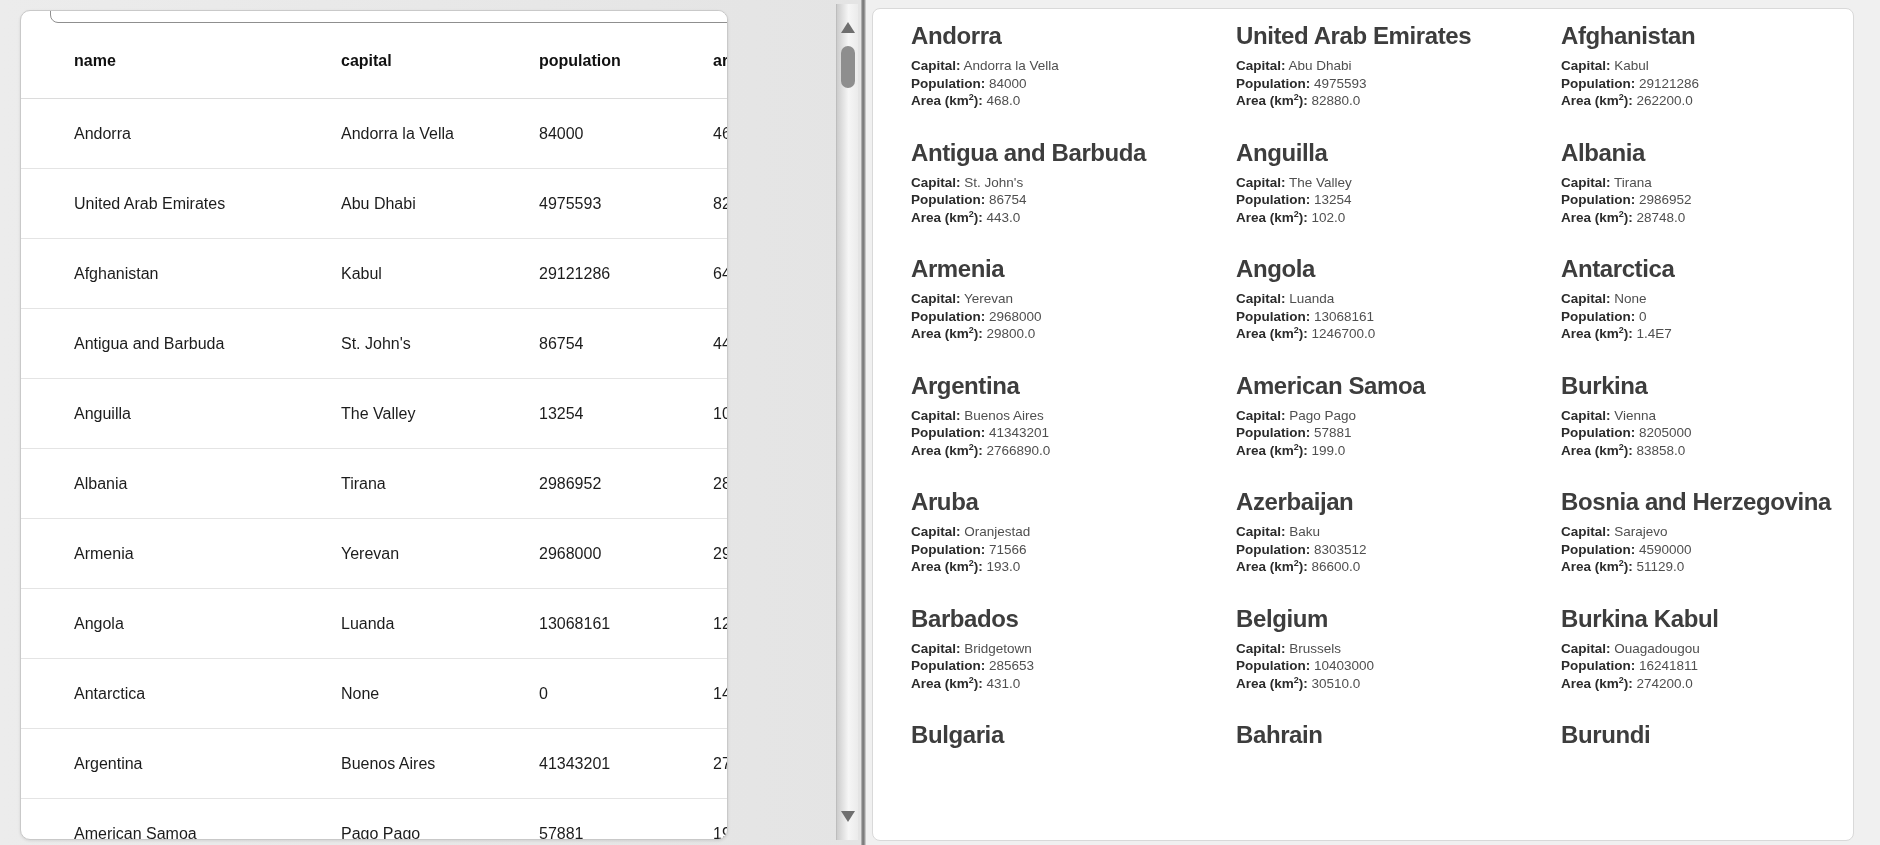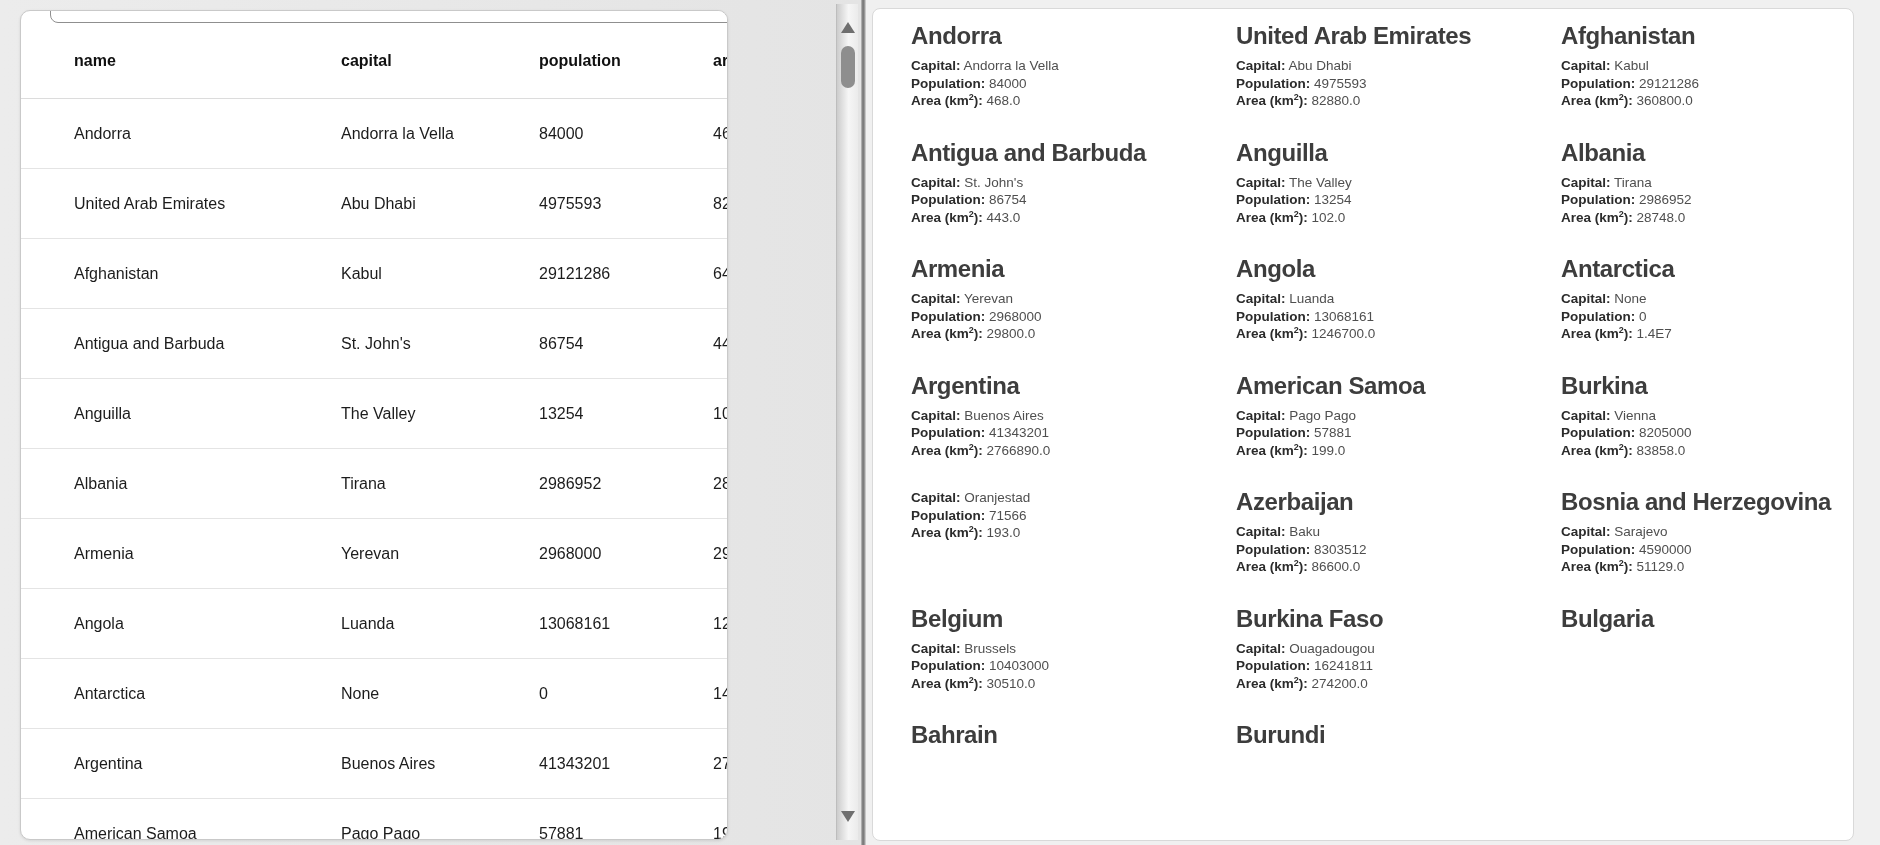"360800.0" span { text: 360800.0 -> 262200.0 }
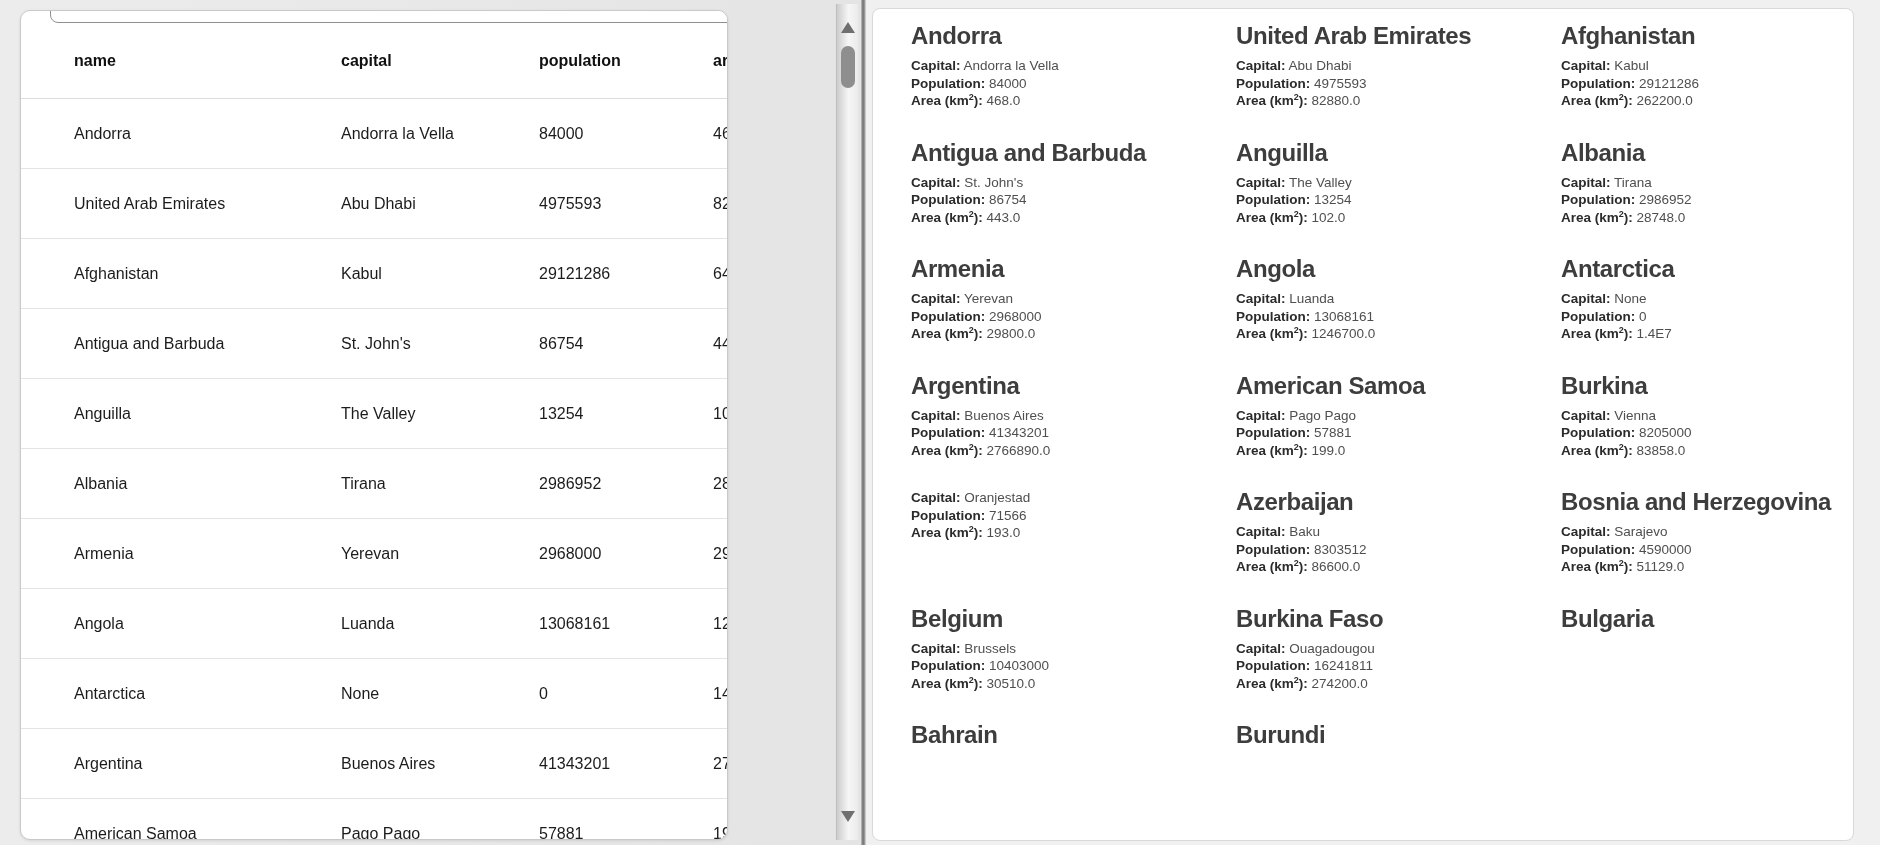"Aruba" h2.country-title { html: none -> <h2>Aruba</h2> }
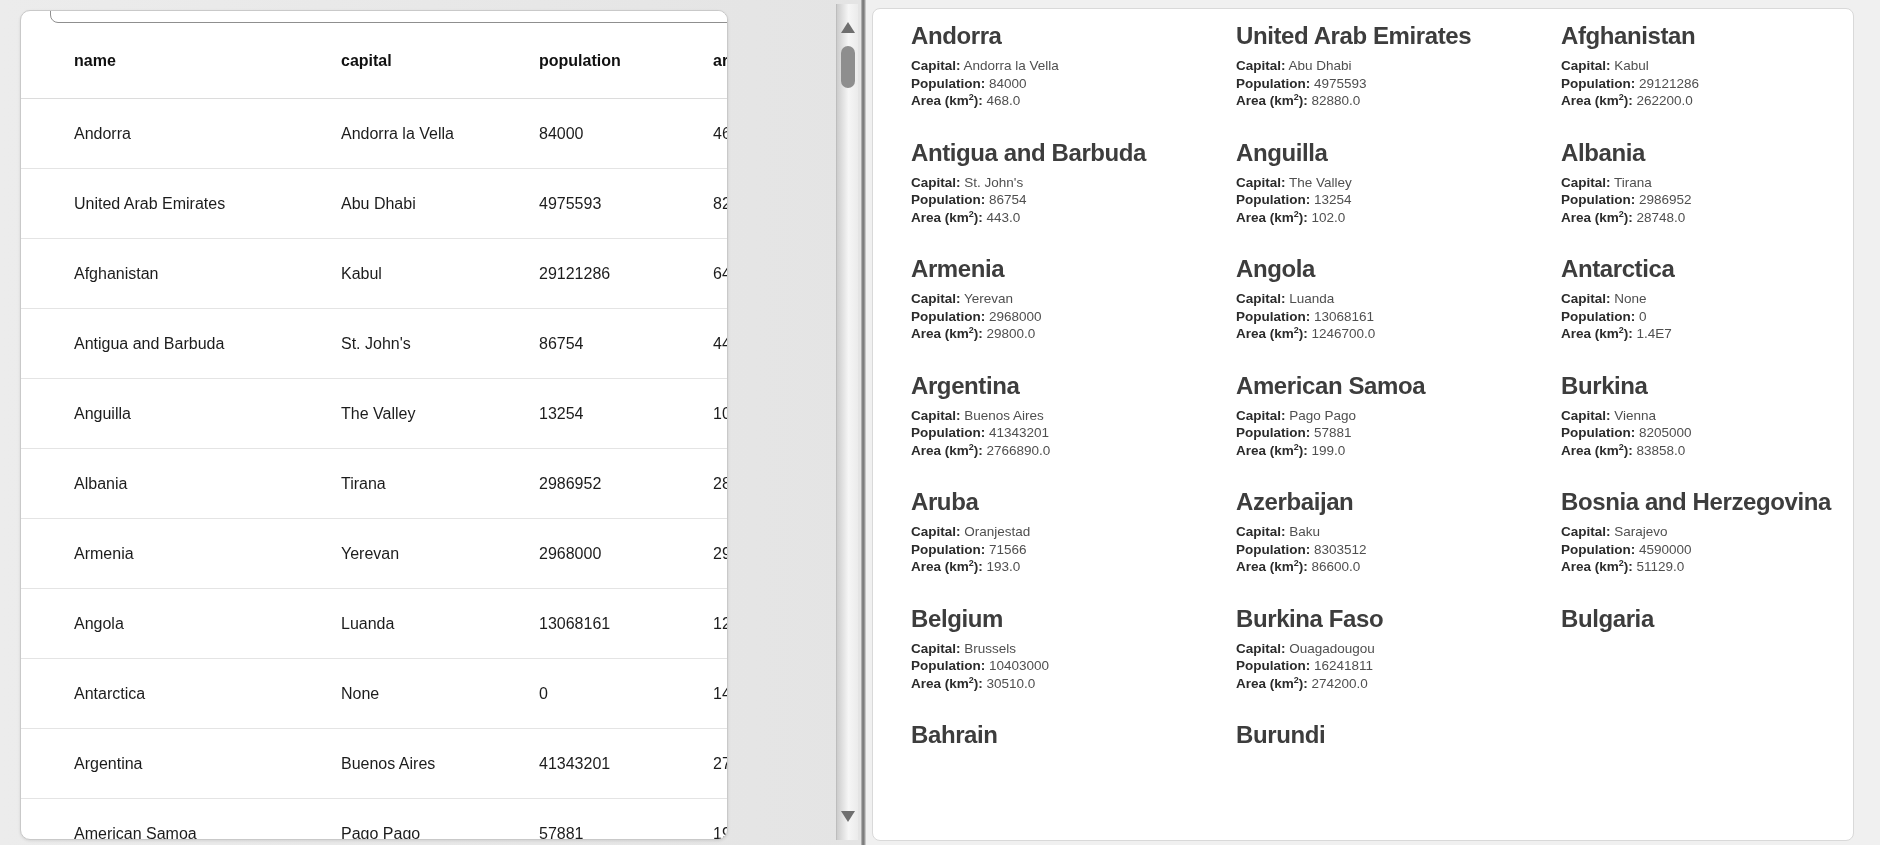"Barbados" div.country-card { html: none -> <div> <h2>Barbados</h2> <div> <span>Capital:</span> <span>Bridgetown</span> </div> <div> <span>Population:</span> <span>285653</span> </div> <div> <span><span>Area (km</span><sup>2</sup><span>):</span></span> <span>431.0</span> </div> </div> }
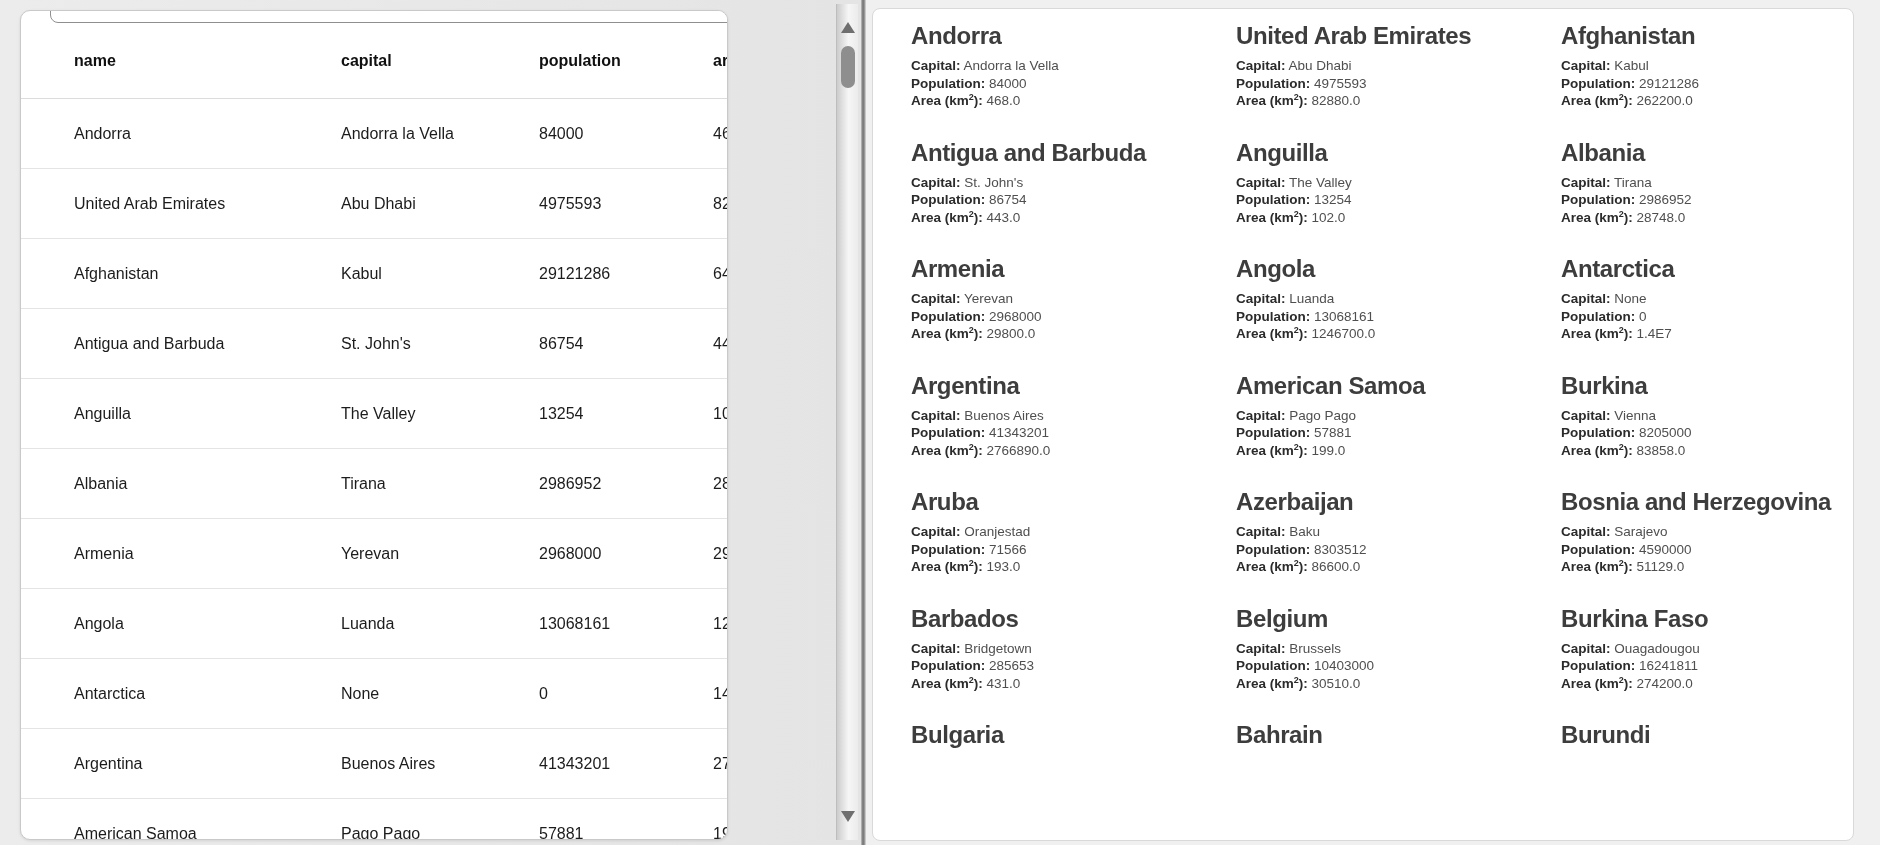"Burkina Faso" h2.country-title { text: Faso -> Kabul }
